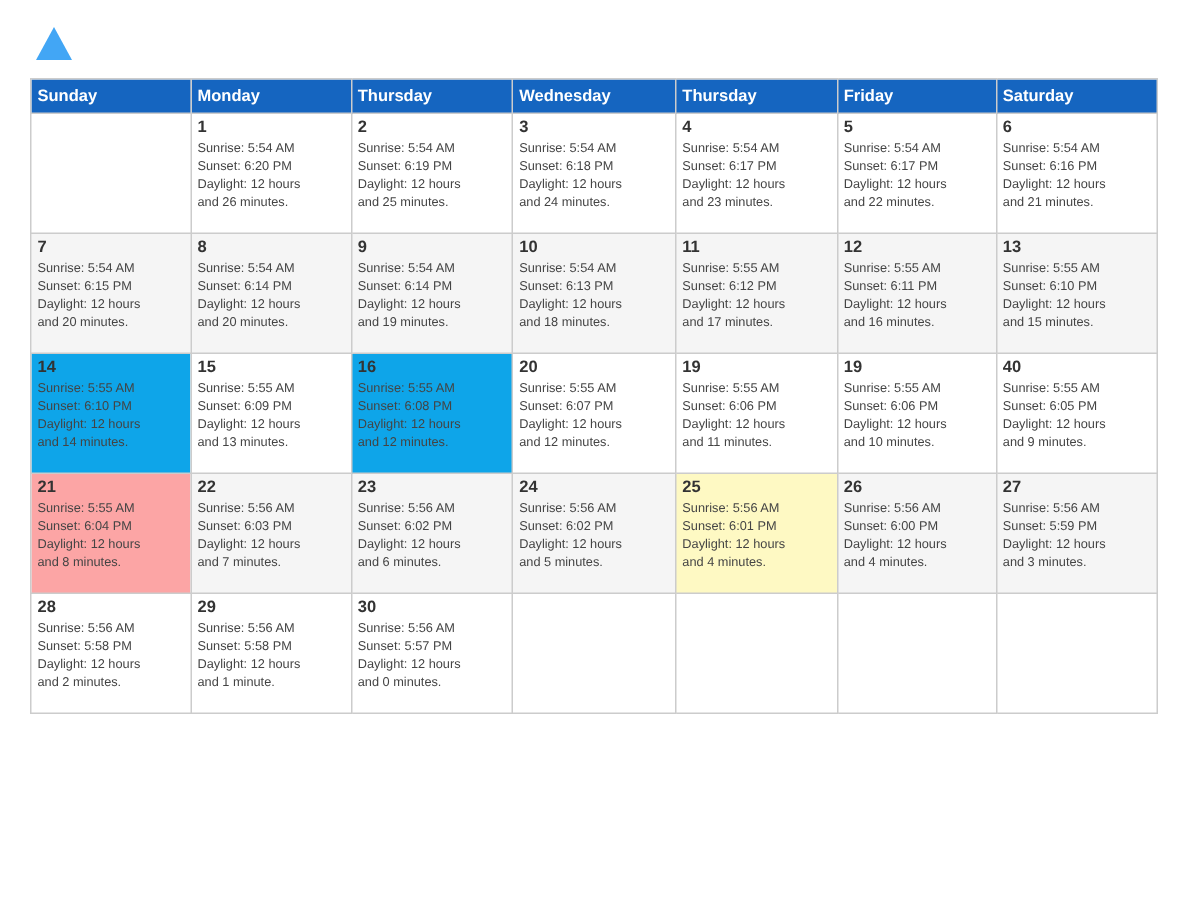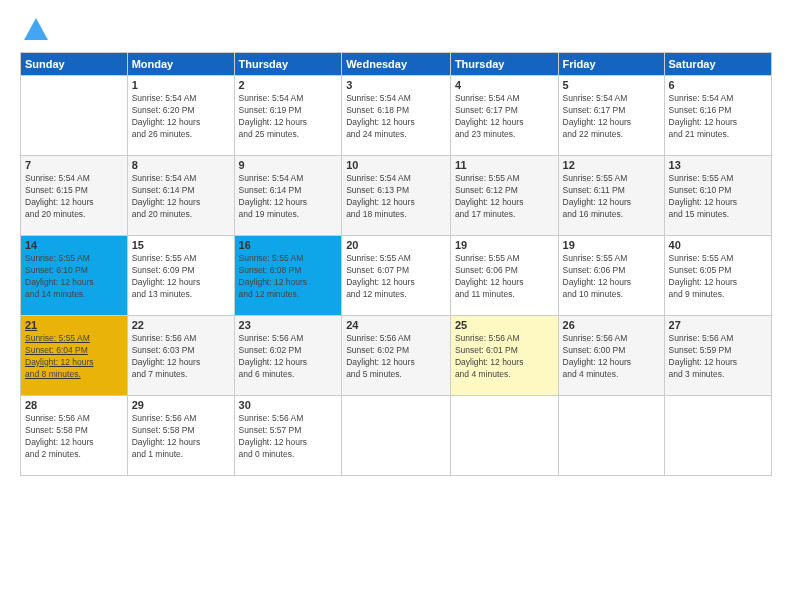"21" td { background-color: #eab308 -> #fca5a5; text-decoration: underline -> none }
